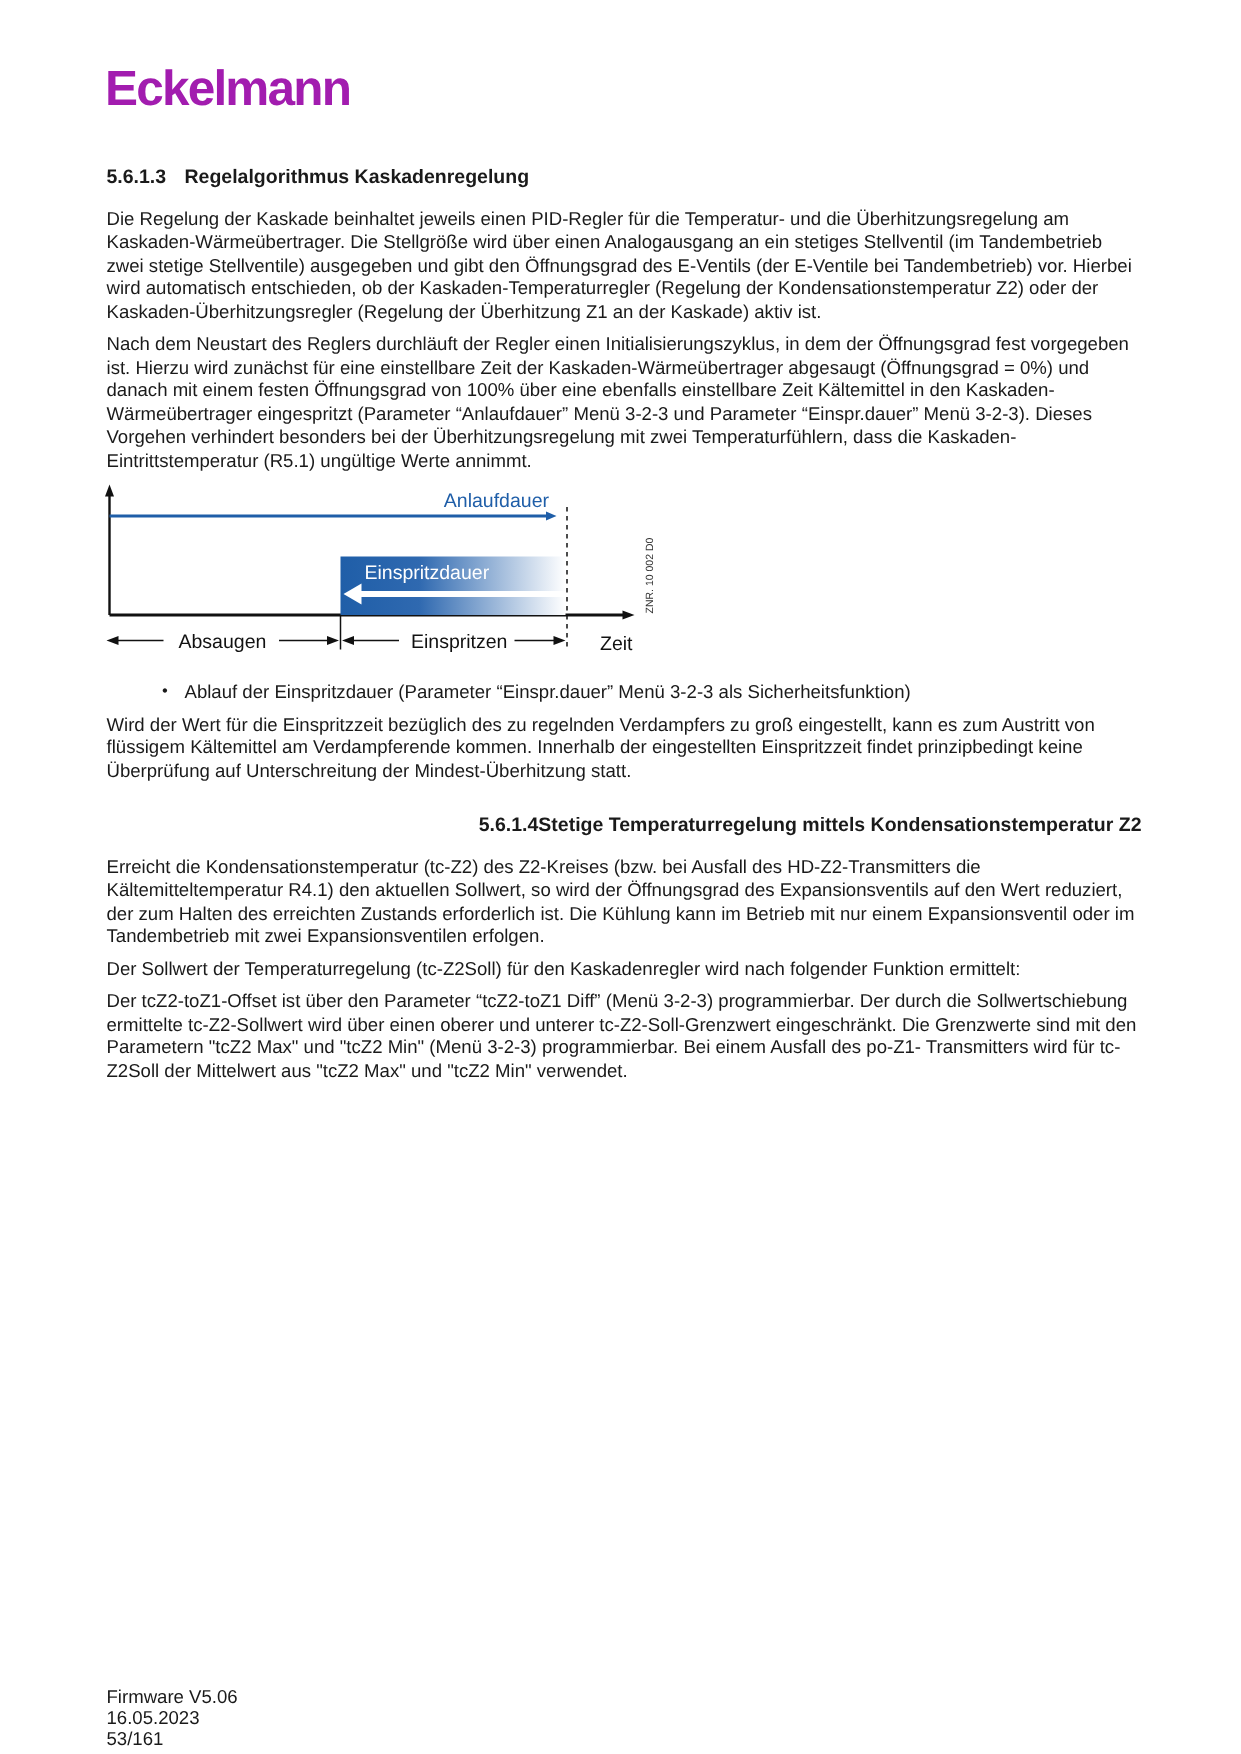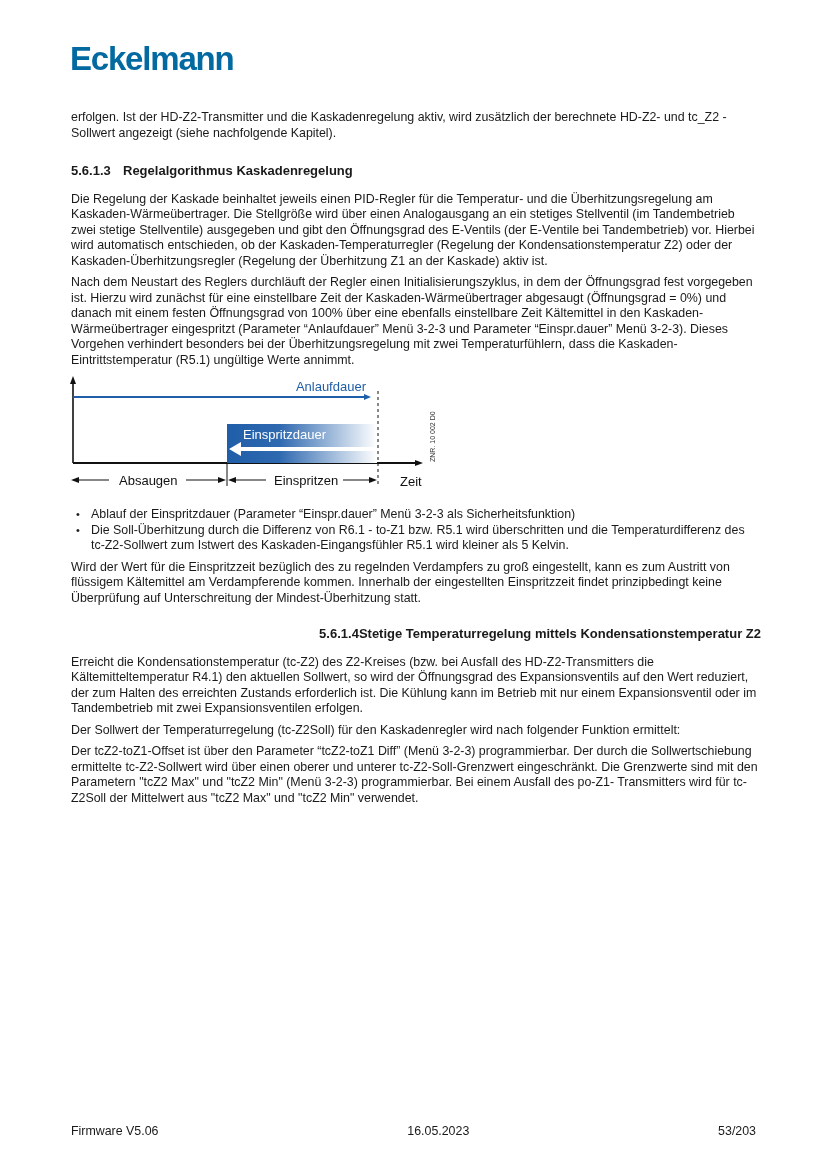"Eckelmann" .logo { color: #0369a1 -> #a21caf }
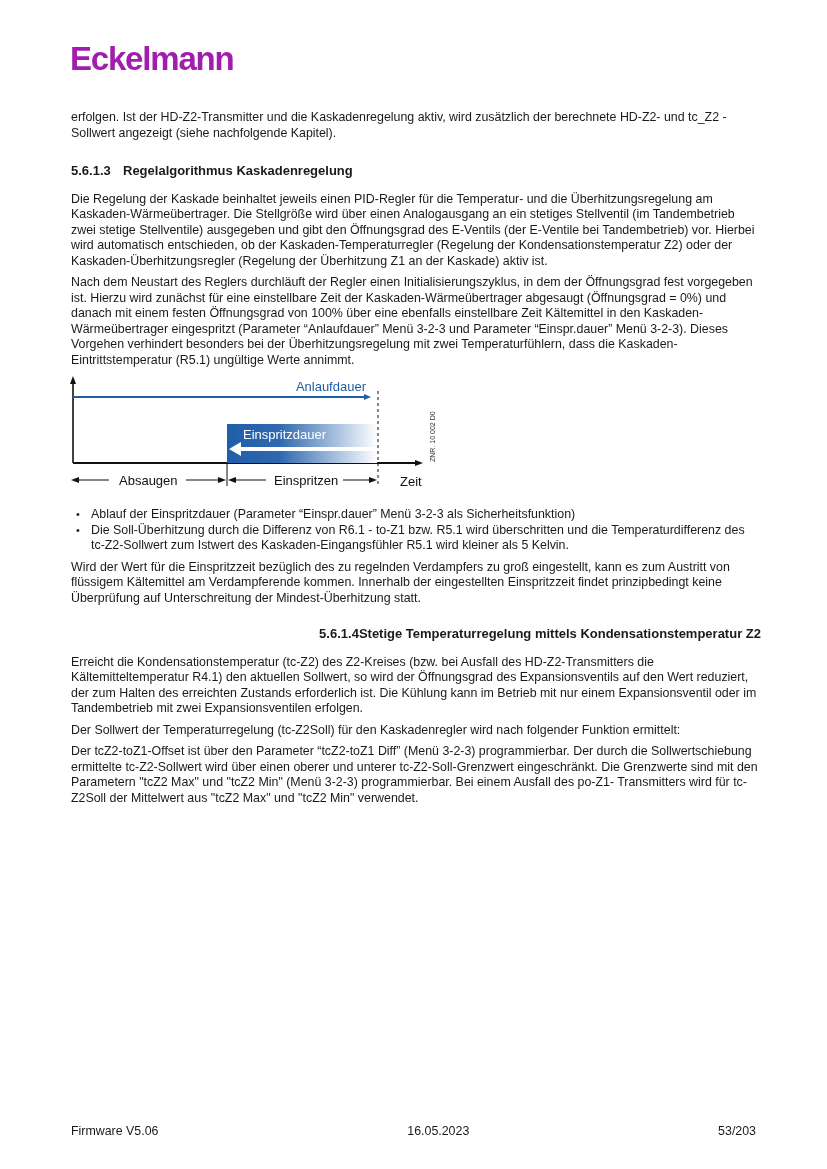"erfolgen. Ist der HD-Z2-Transmitter und" p { html: <p>erfolgen. Ist der HD-Z2-Transmitter und die Kaskadenregelung aktiv, wird zusätzlich der berechnete HD-Z2- und tc_Z2 - Sollwert angezeigt (siehe nachfolgende Kapitel).</p> -> none }
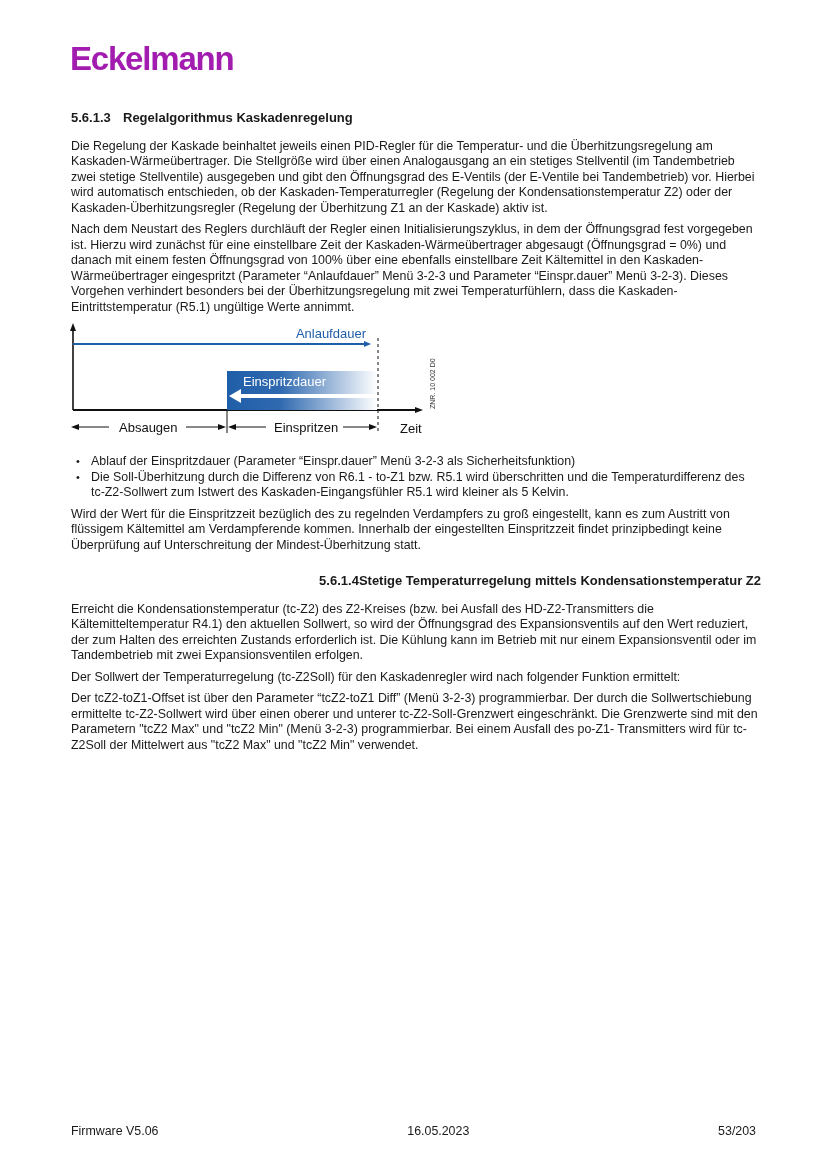"Ablauf der Einspritzdauer (Parameter" ul li { margin-left: none -> 32px }
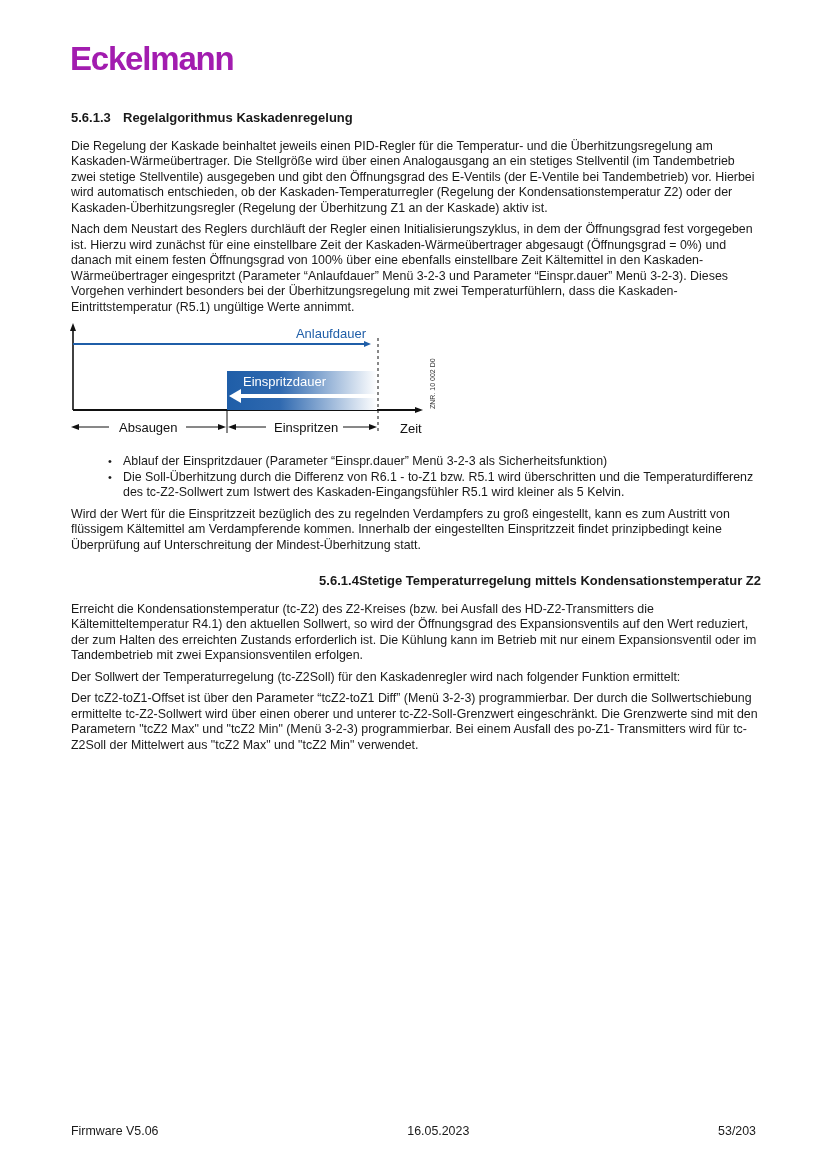"Die Soll-Überhitzung durch die Differenz" li { html: <li>Die Soll-Überhitzung durch die Differenz von R6.1 - to-Z1 bzw. R5.1 wird überschritten und die Temperaturdifferenz des tc-Z2-Sollwert zum Istwert des Kaskaden-Eingangsfühler R5.1 wird kleiner als 5 Kelvin.</li> -> none }
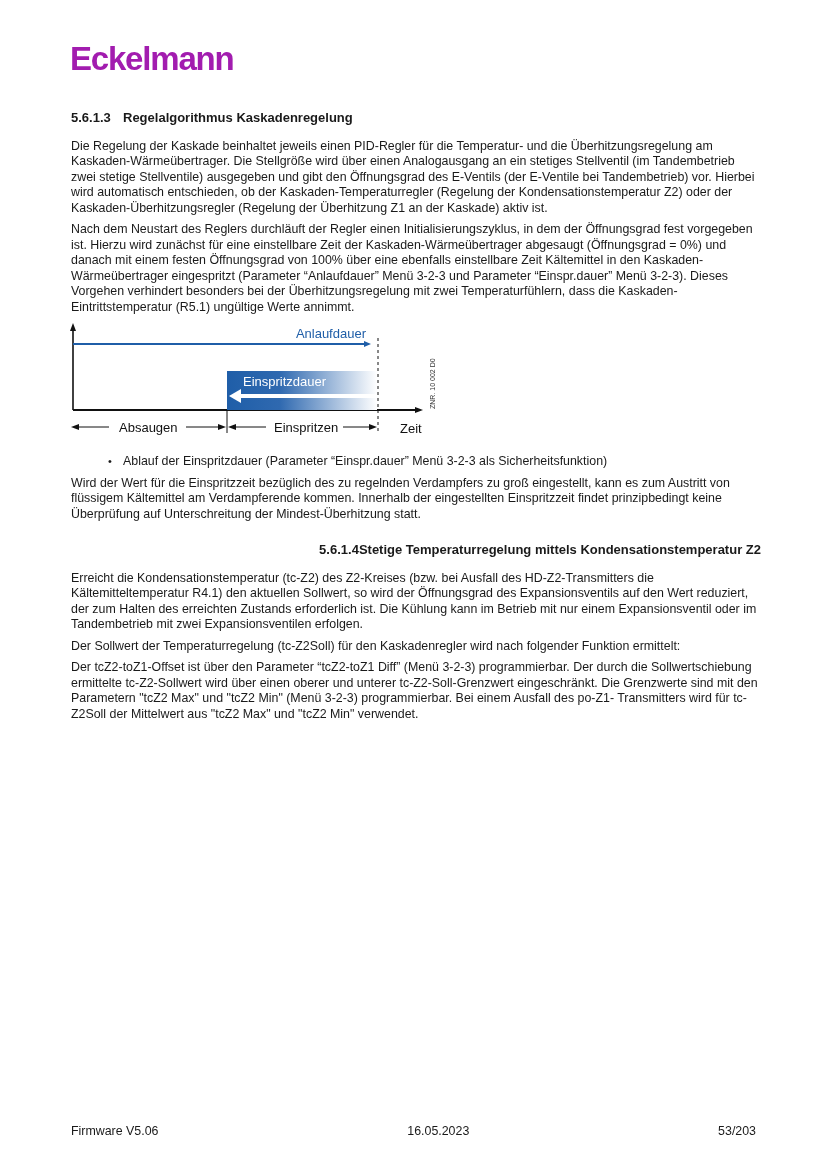"Firmware V5.06" .footer { flex-direction: none -> column; justify-content: space-between -> none }
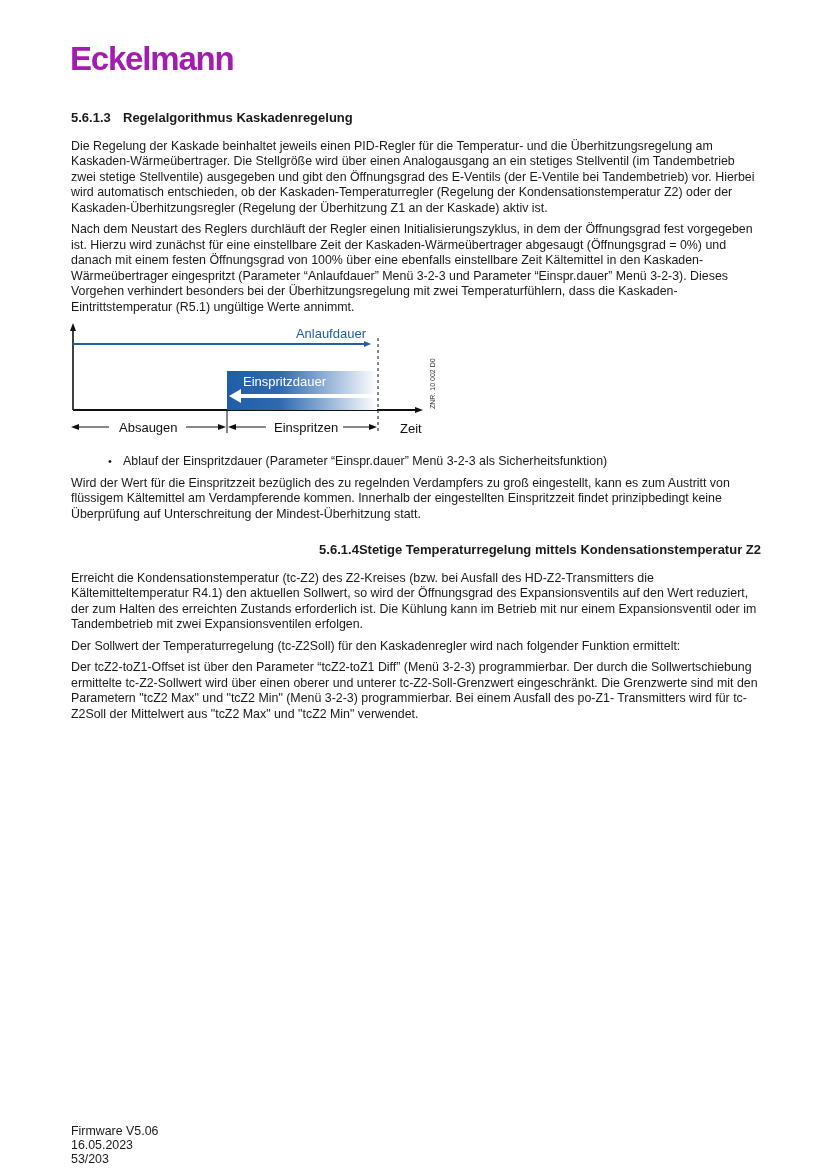"53/203" span { text: 53/203 -> 53/161 }
